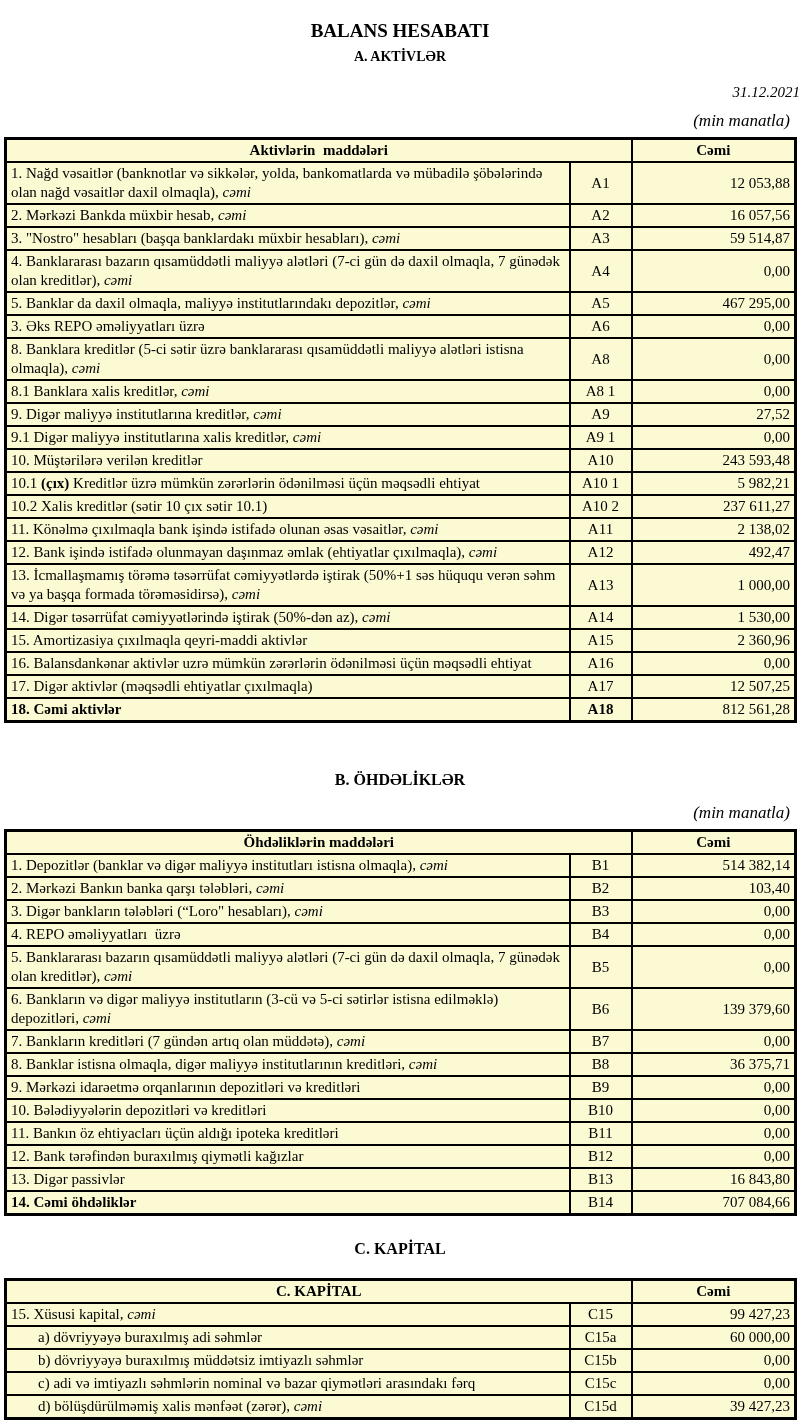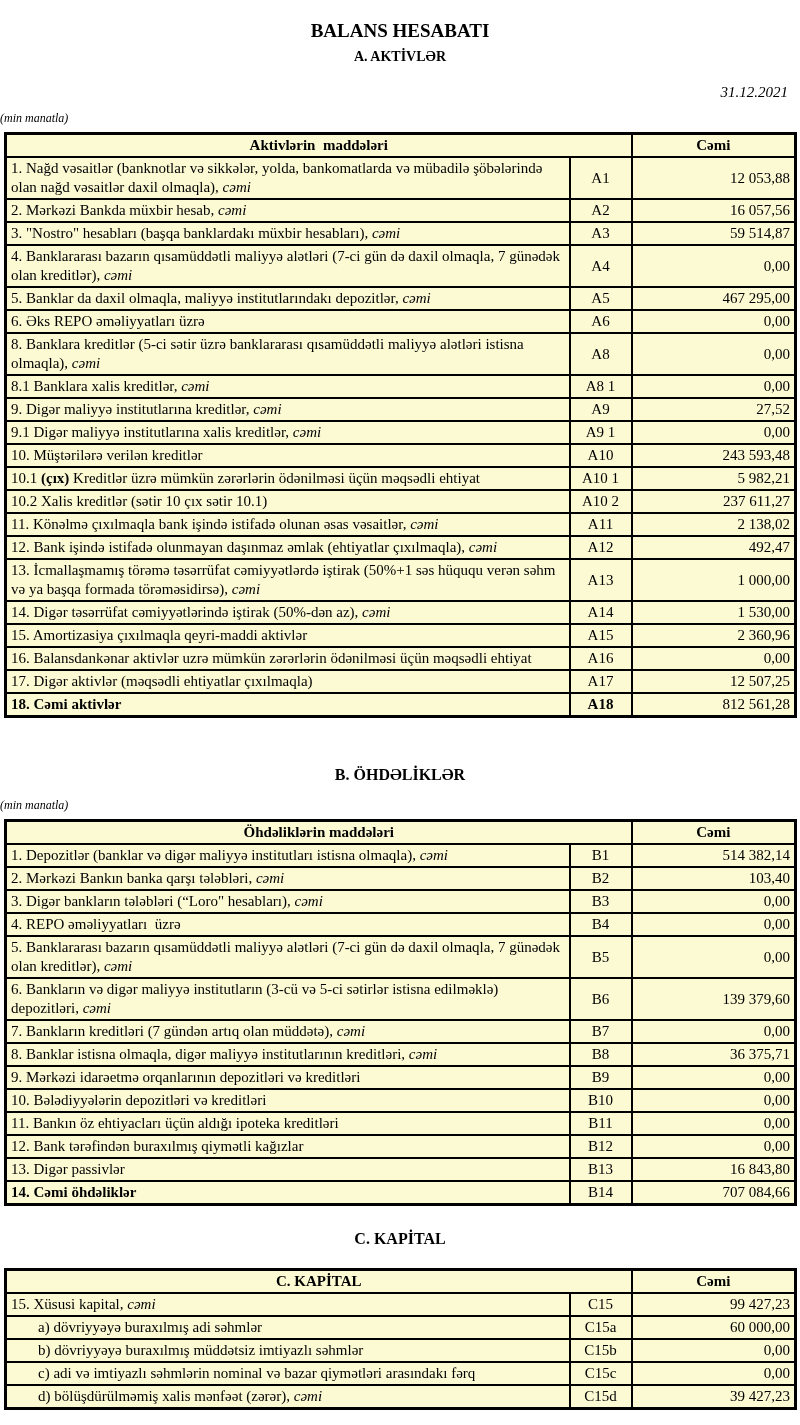"31.12.2021" .date-line { padding-right: 12px -> 0 }
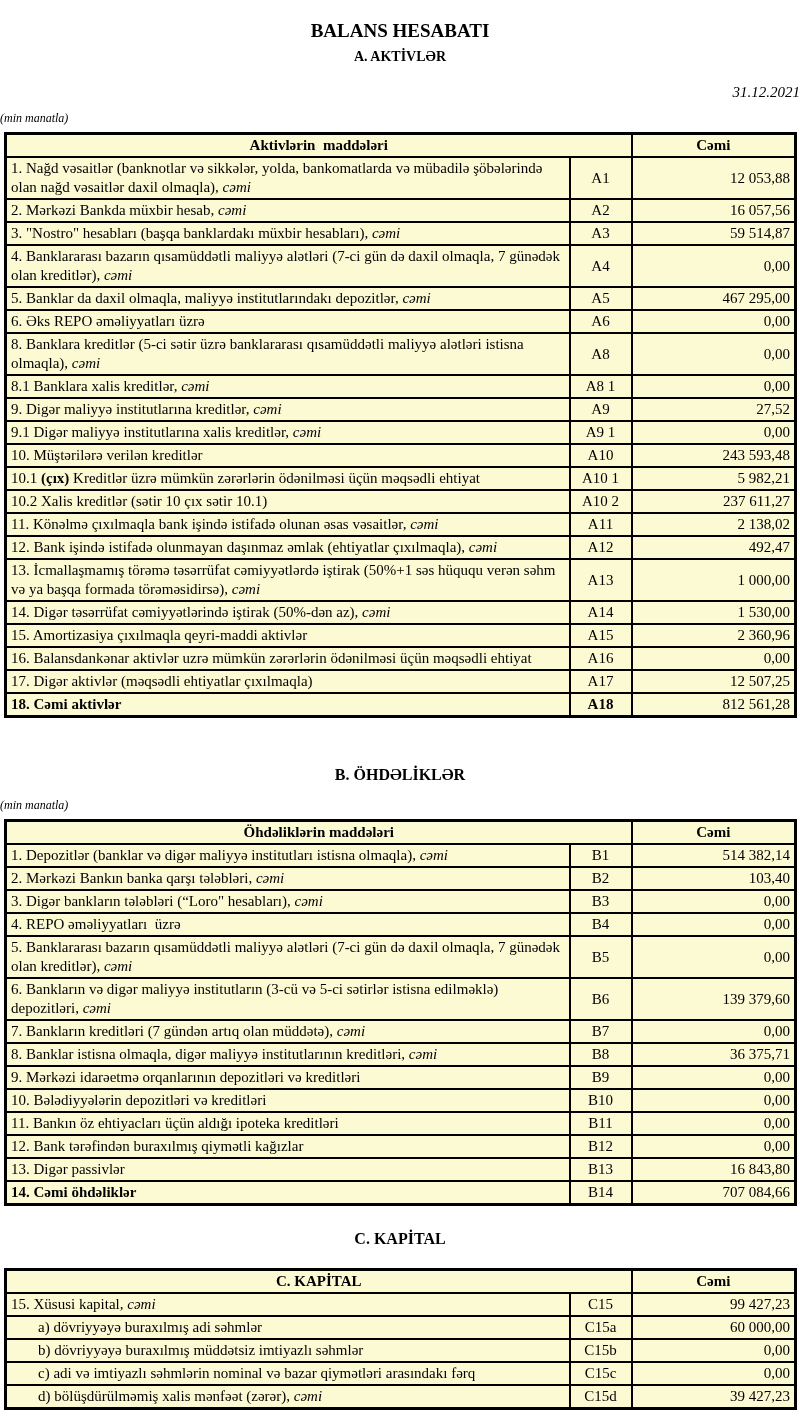"(min manatla)" .unit-line { font-size: 12px -> 17px; text-align: none -> right }
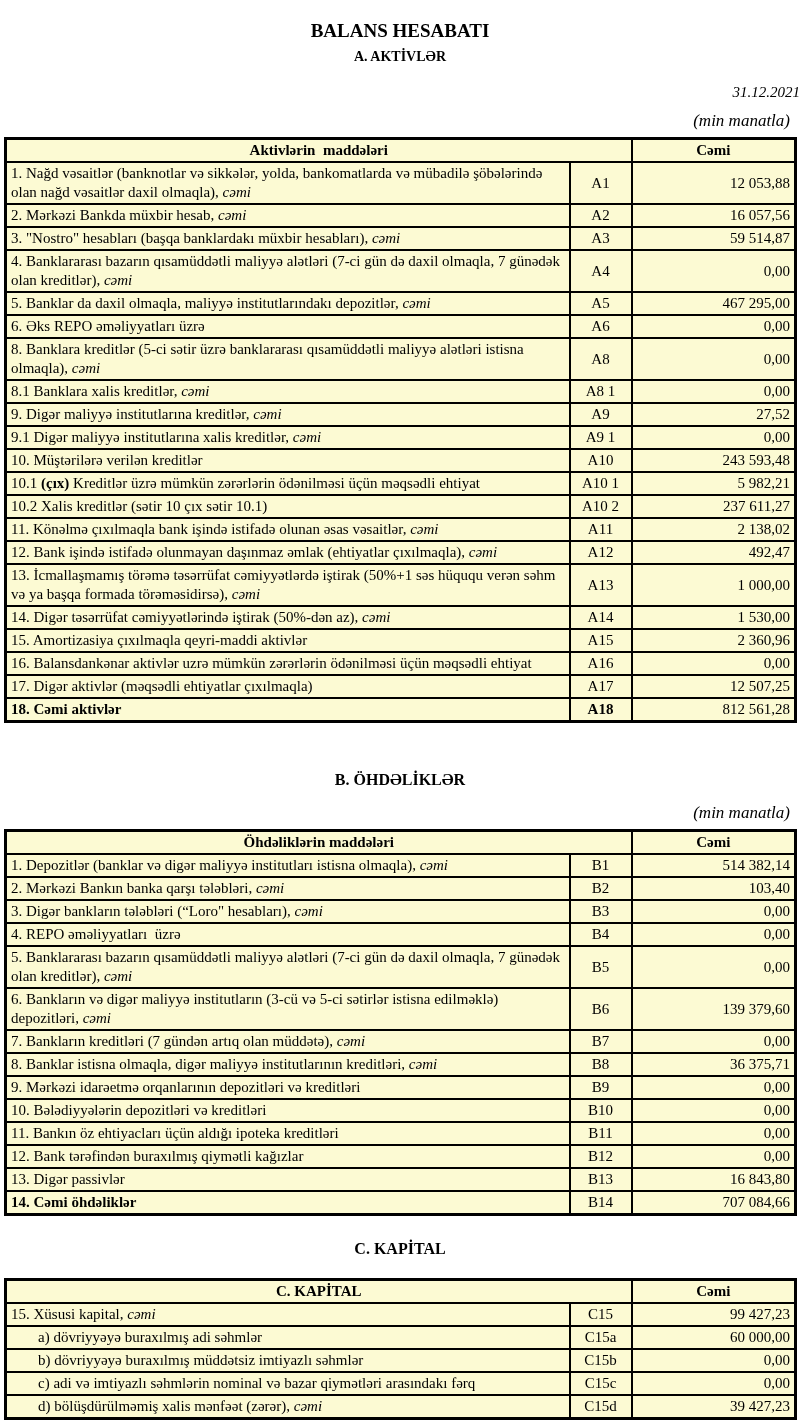"6. Əks REPO əməliyyatları üzrə" span { text: 6 -> 3 }
